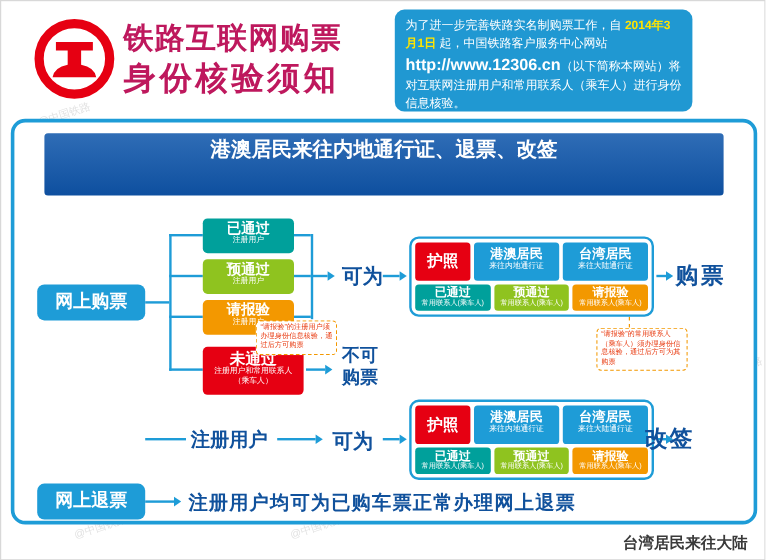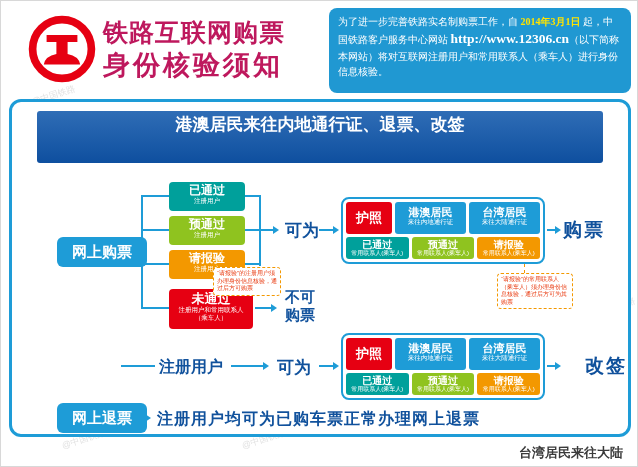"为了进一步完善铁路实名制购票工作，自 2014年3月1日" .notice { font-family: Liberation Serif, serif -> none; width: 302px -> 248px }
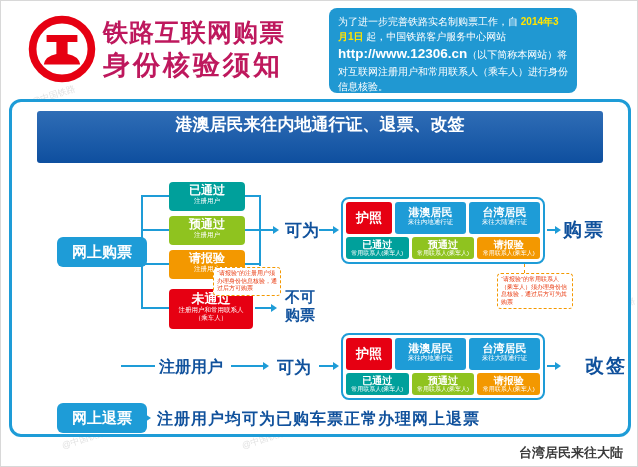"网上购票" .rowlabel { margin-left: 26px -> none }
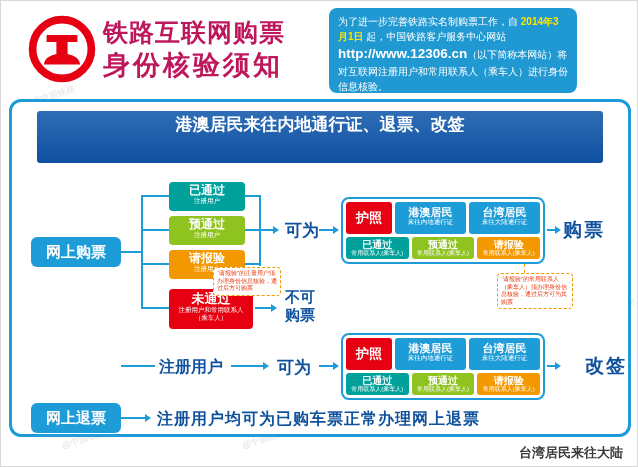"改签" div.bigword { left: 584px -> 536px }
